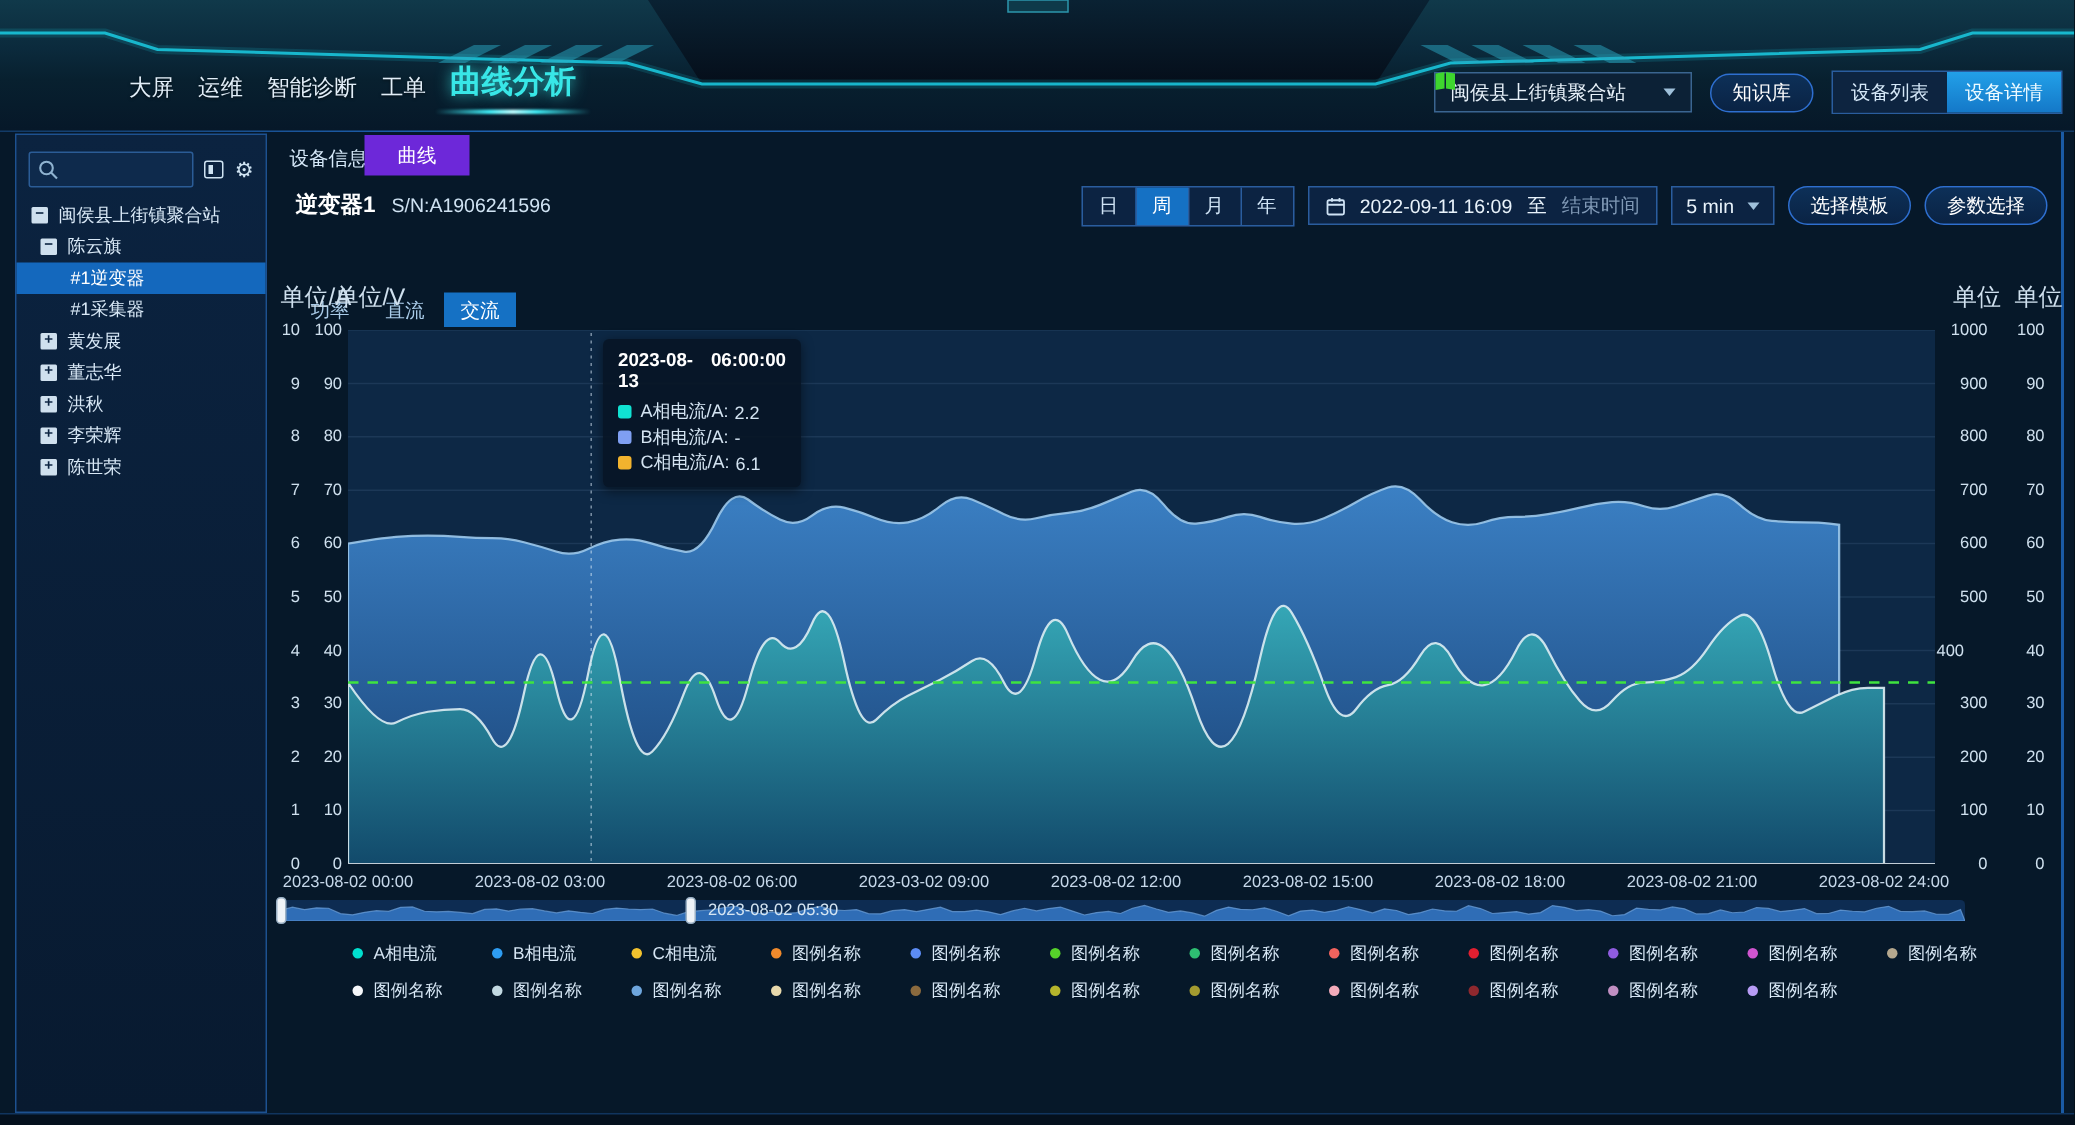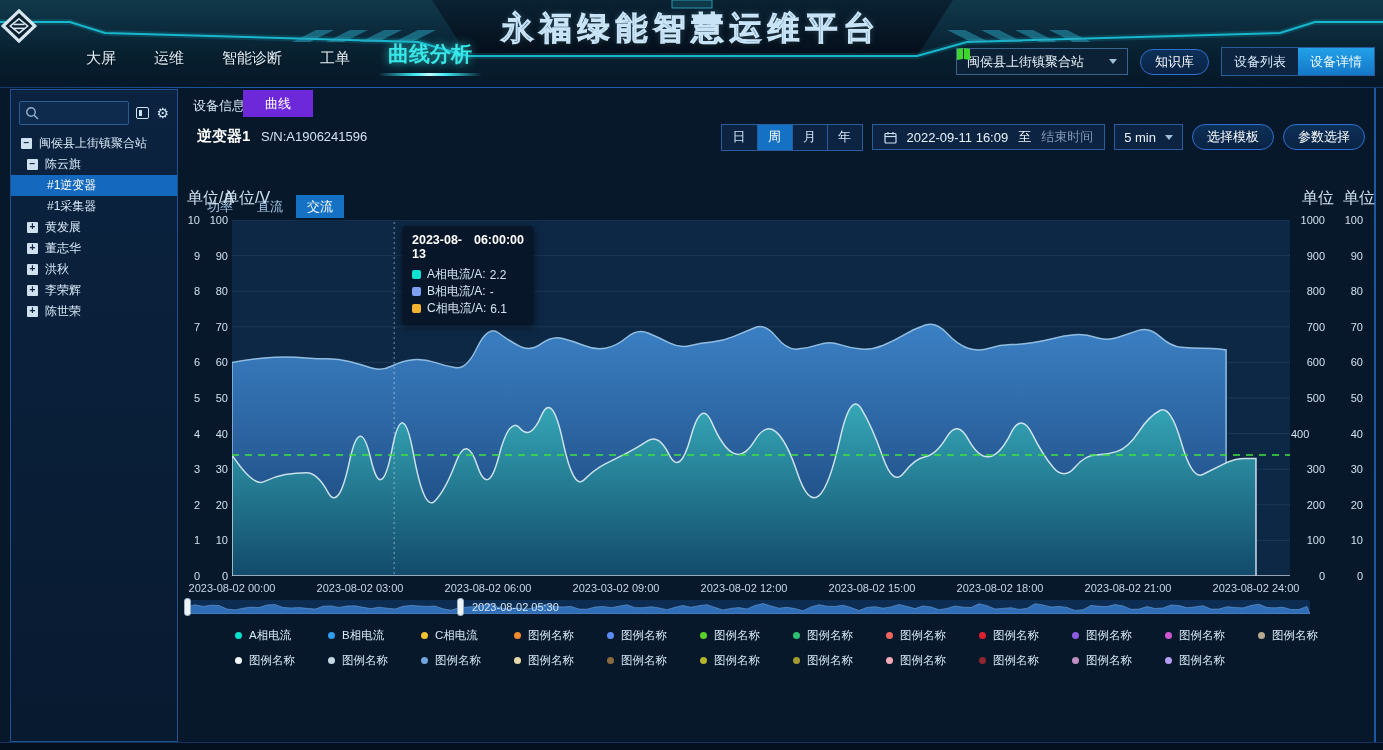"永福绿能智慧运维平台" div.title-wrap { html: <div> <svg> <path></path> <path></path> <line></line> <line></line> </svg> <div>永福绿能智慧运维平台</div> </div> -> none }
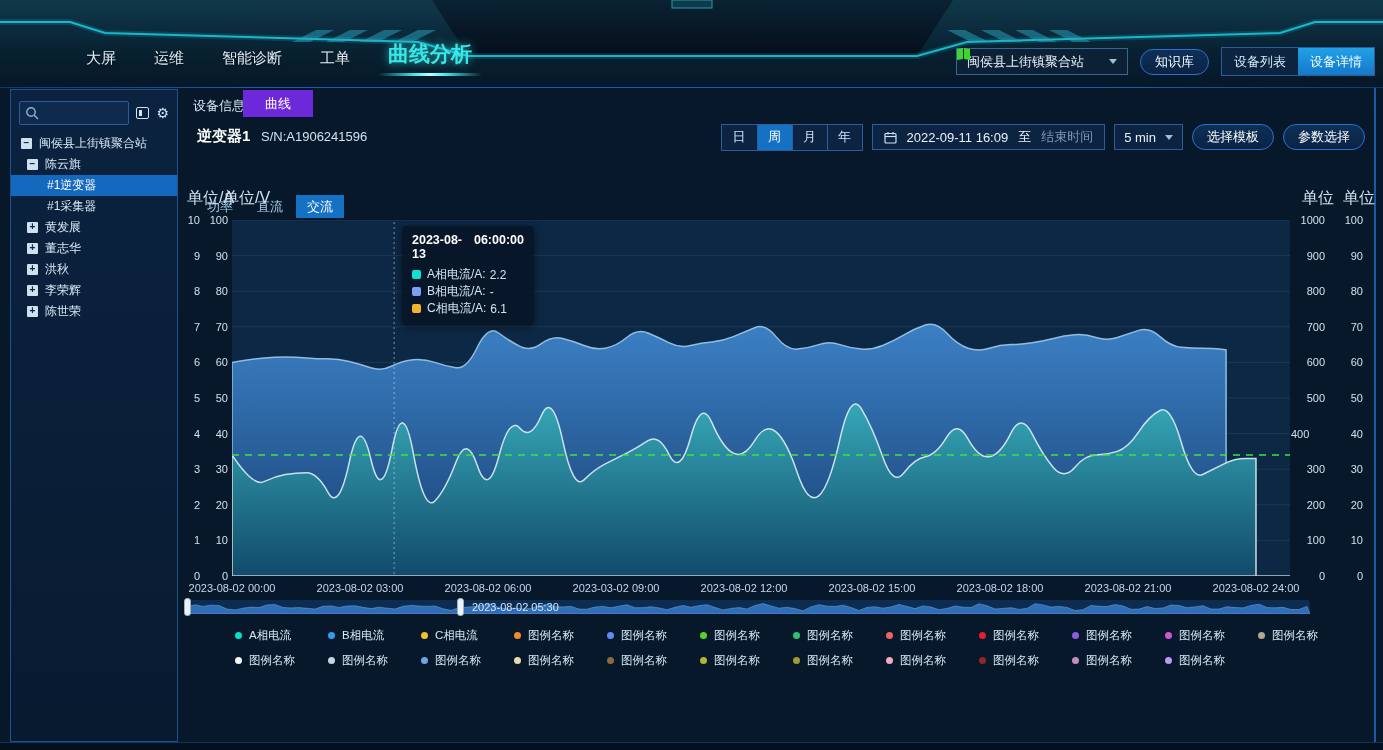"大屏" .nav { gap: 38px -> 16px }
